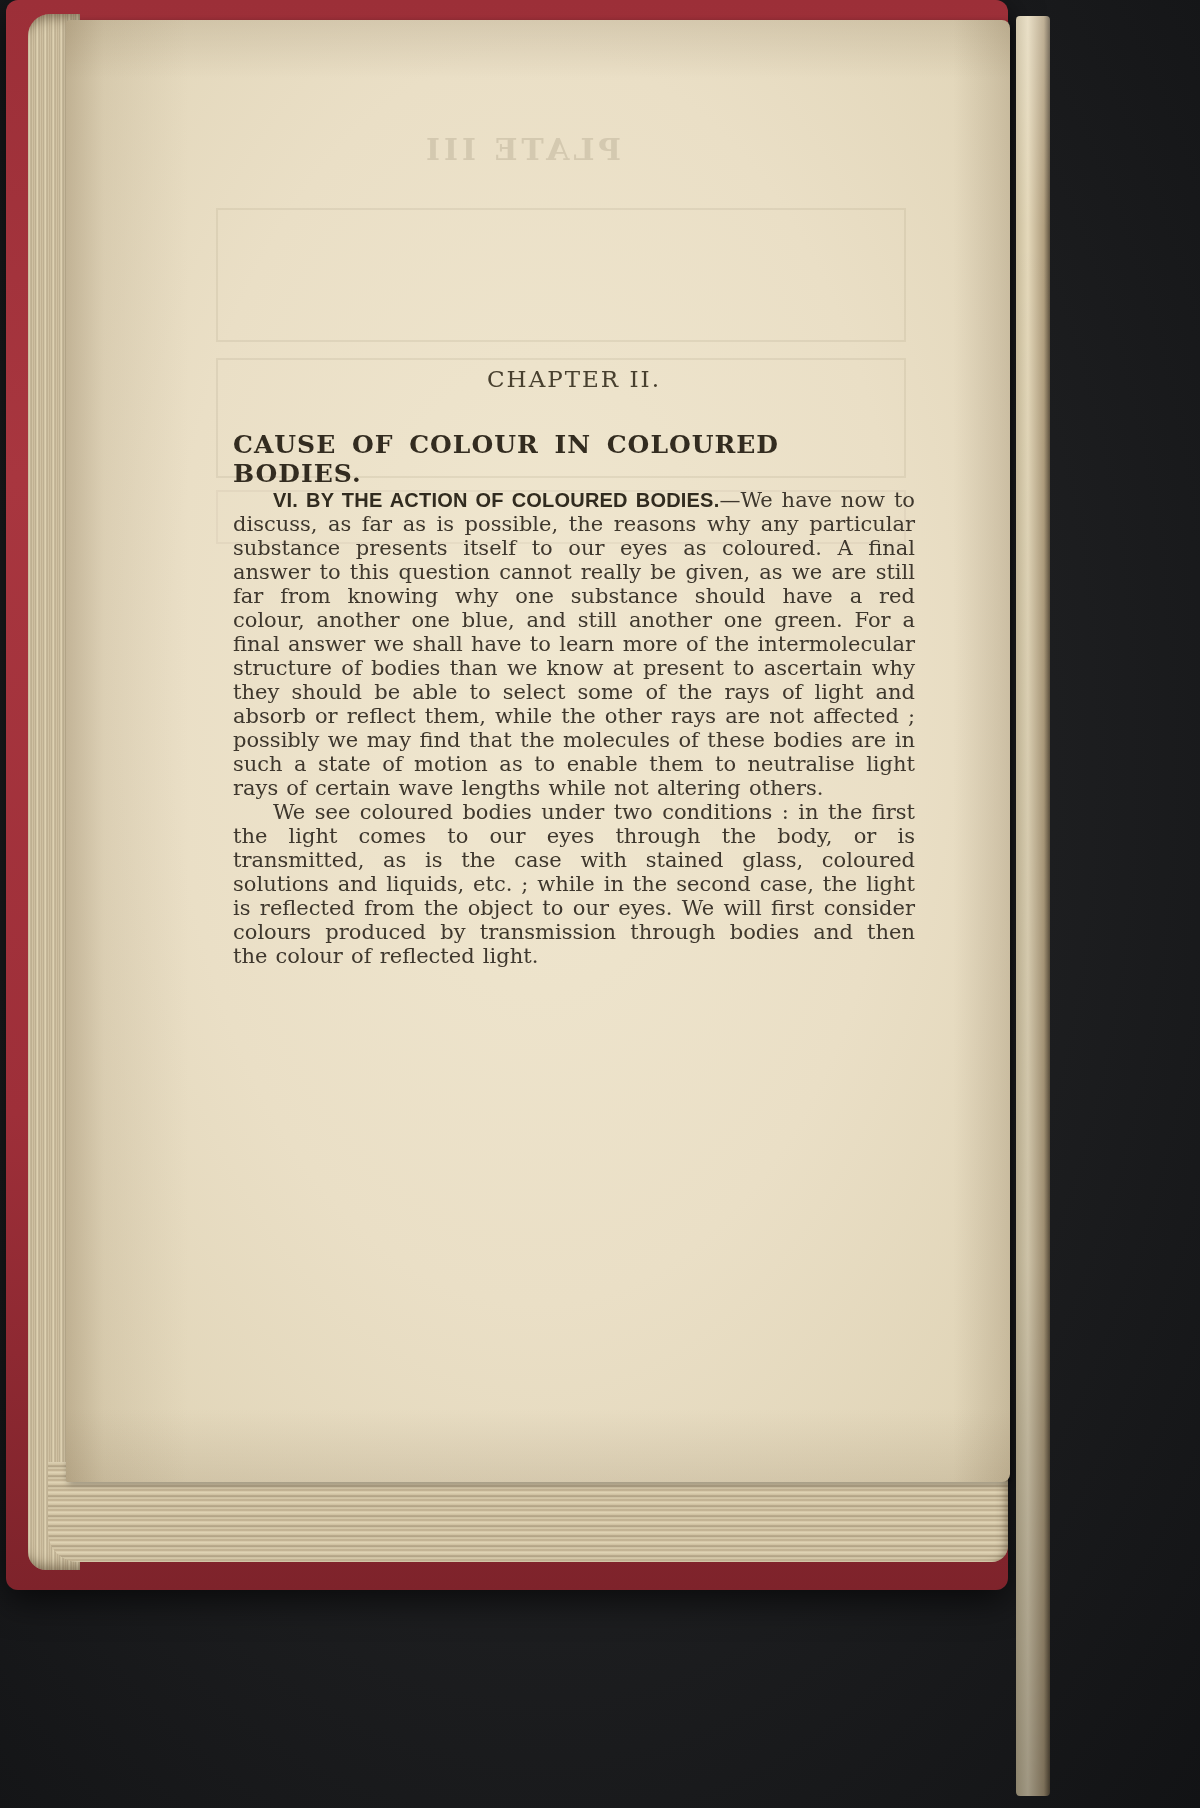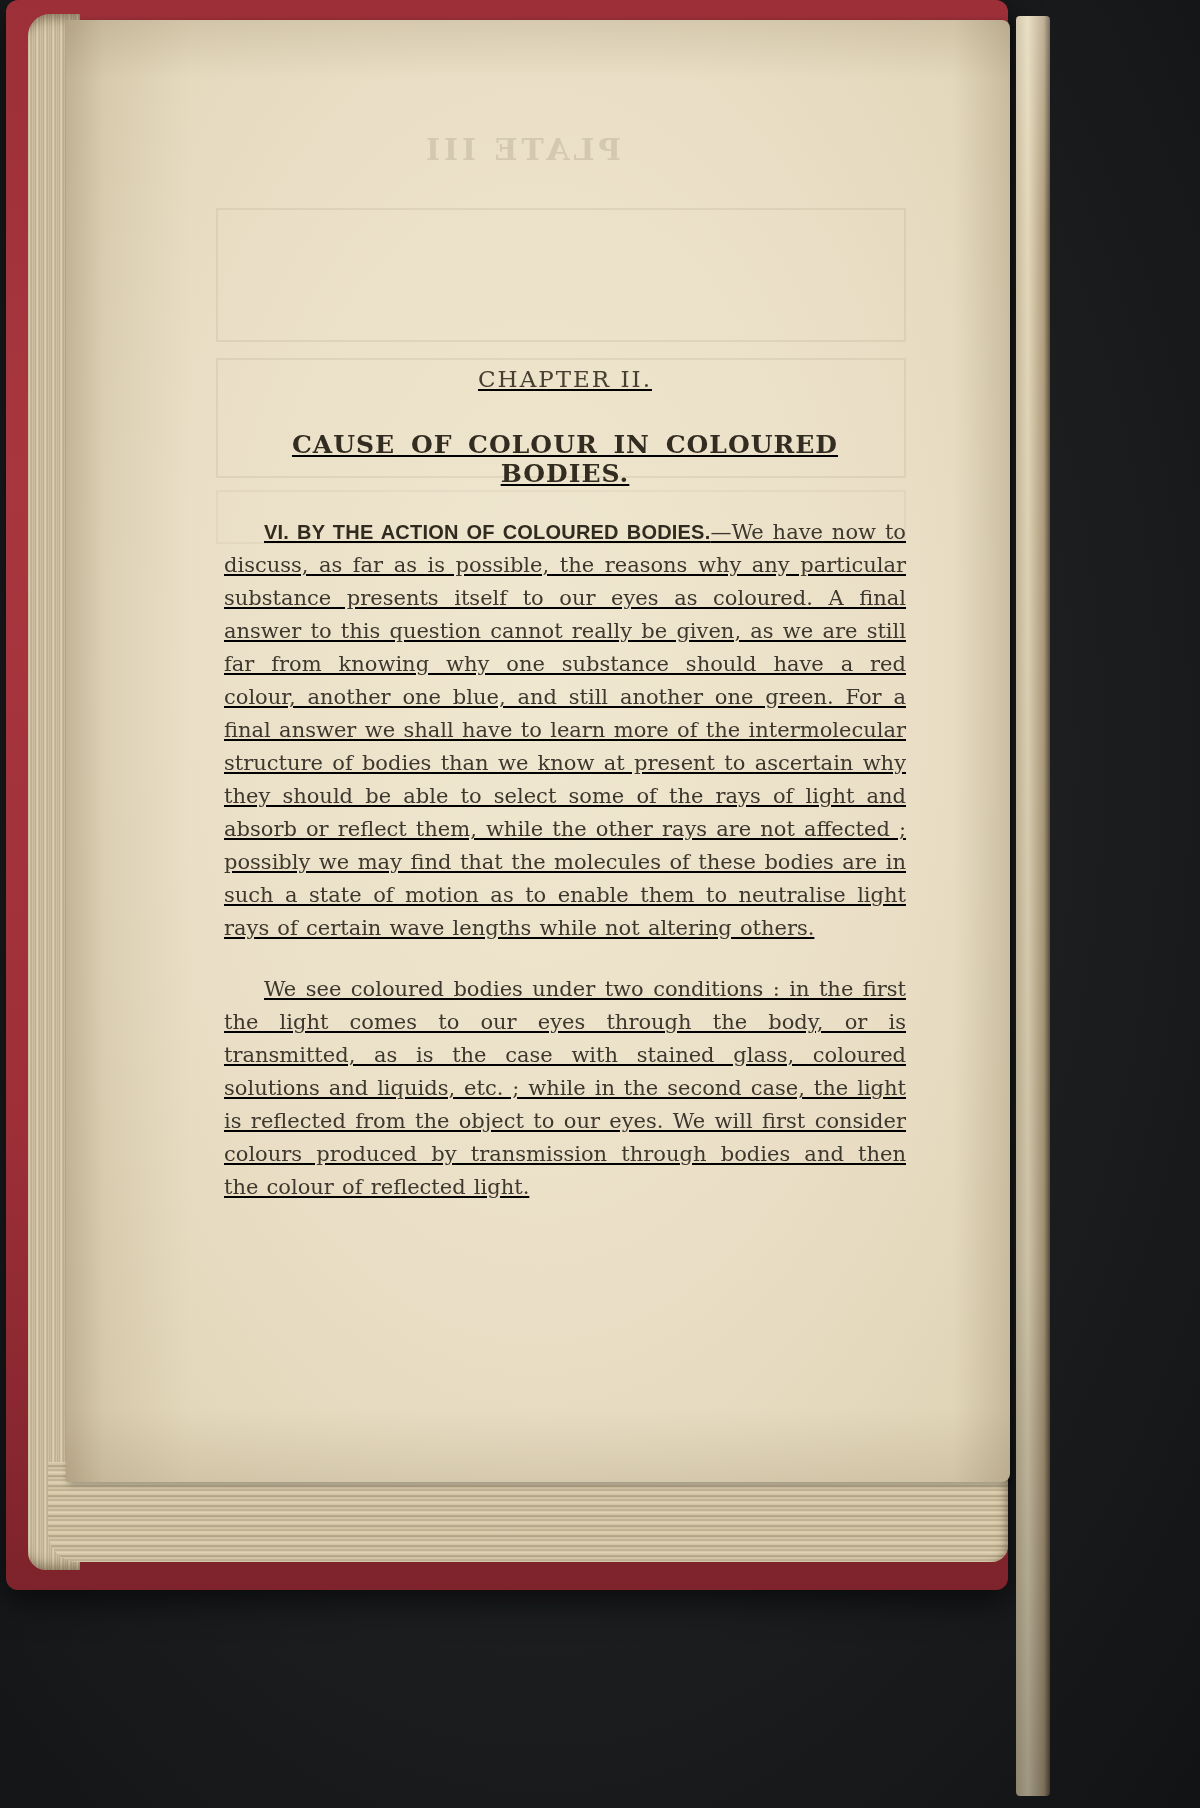"CHAPTER II." .content { left: 158px -> 167px; text-decoration: underline -> none }
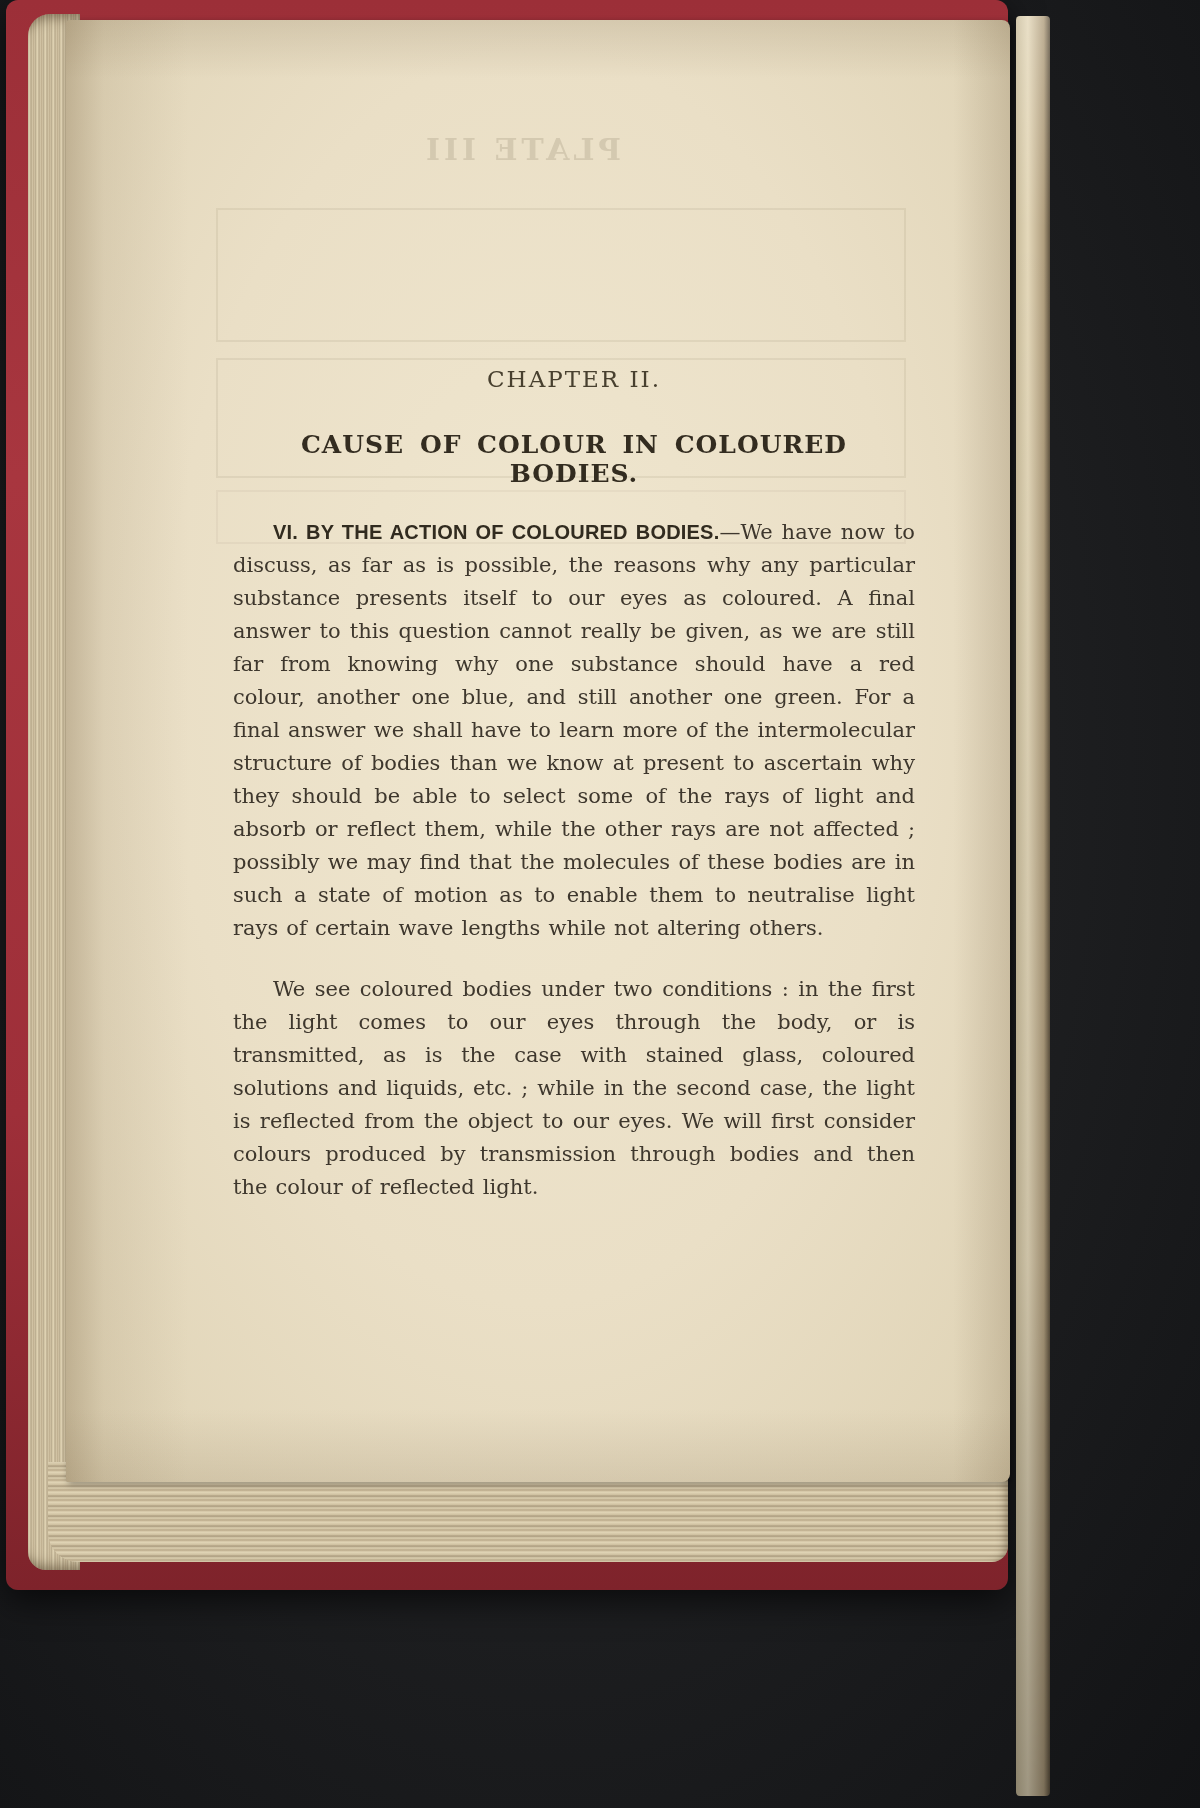"CAUSE OF COLOUR IN COLOURED" .page-title { text-align: center -> left }
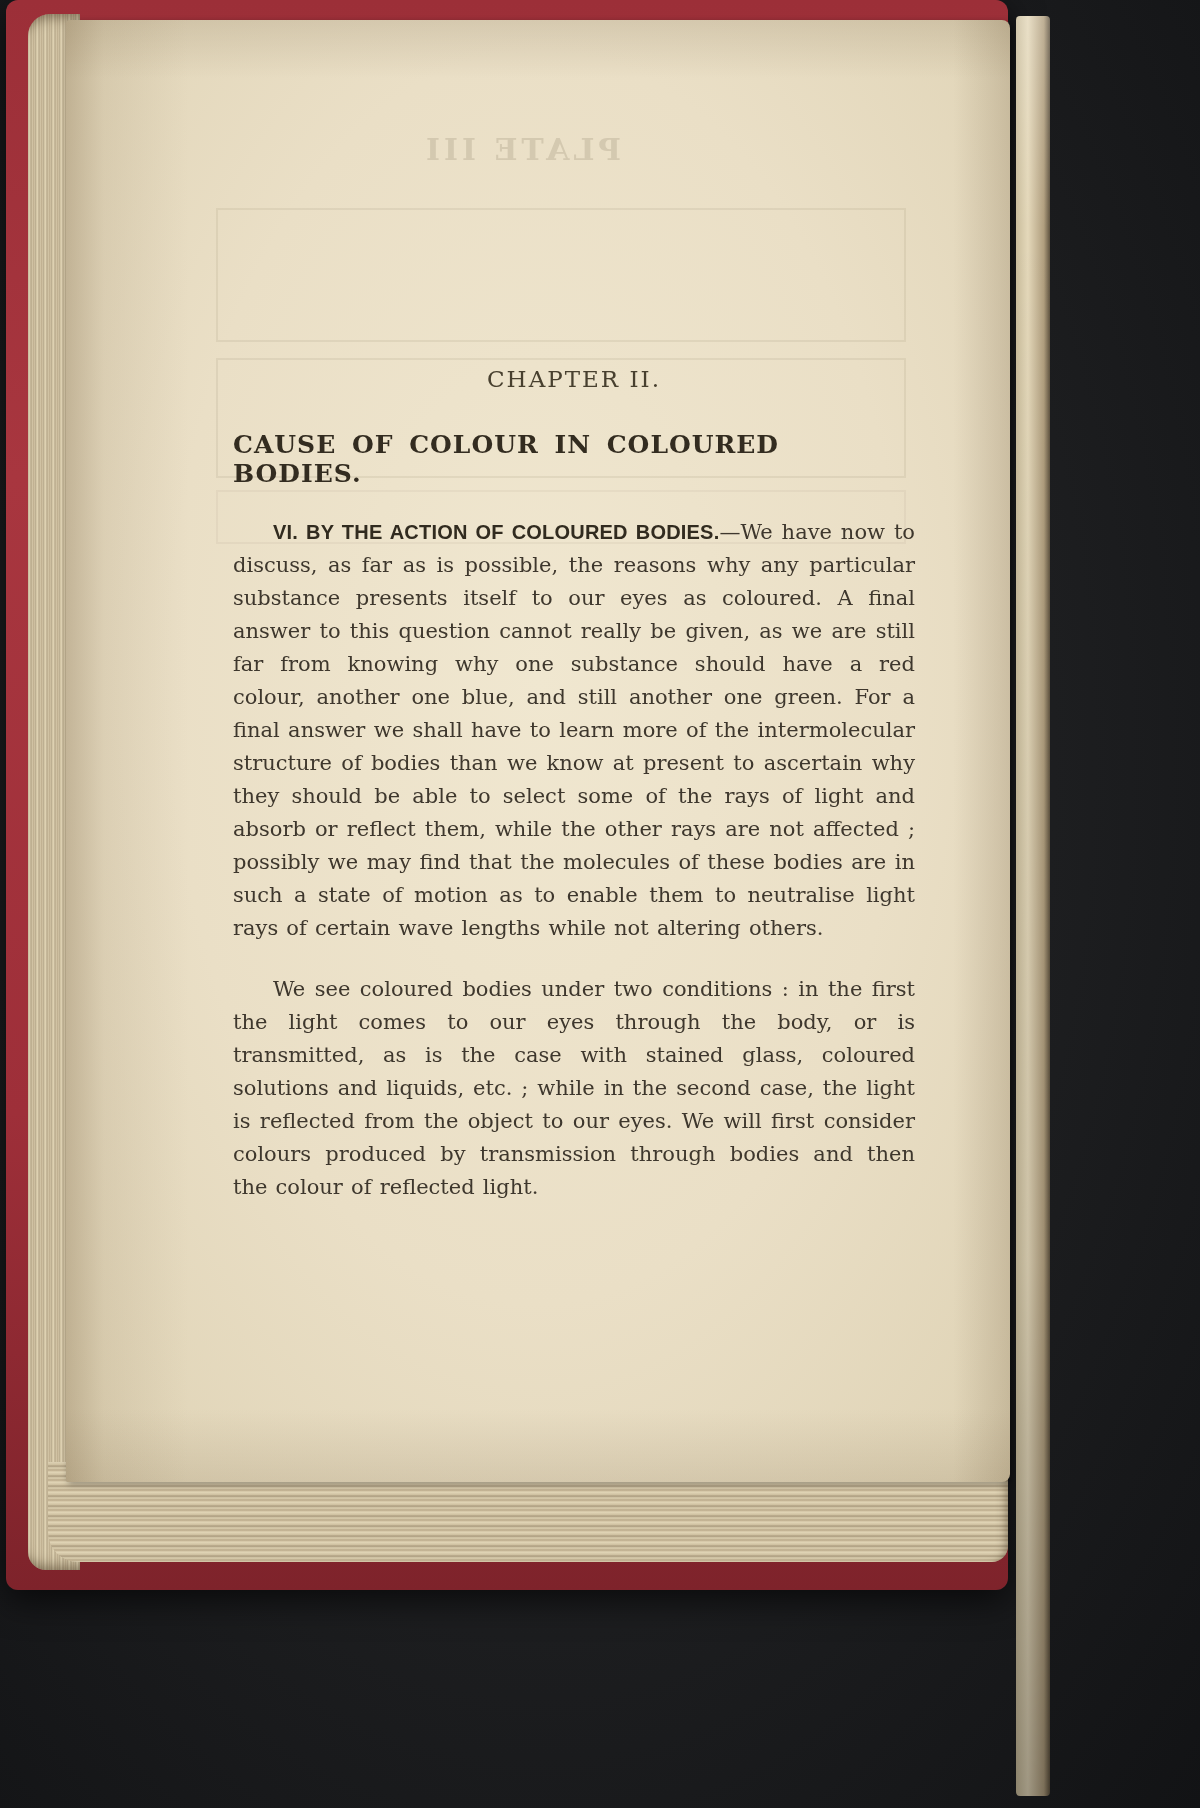"VI. BY THE ACTION OF" .para { line-height: 33px -> 24px; margin-top: 28px -> none }
